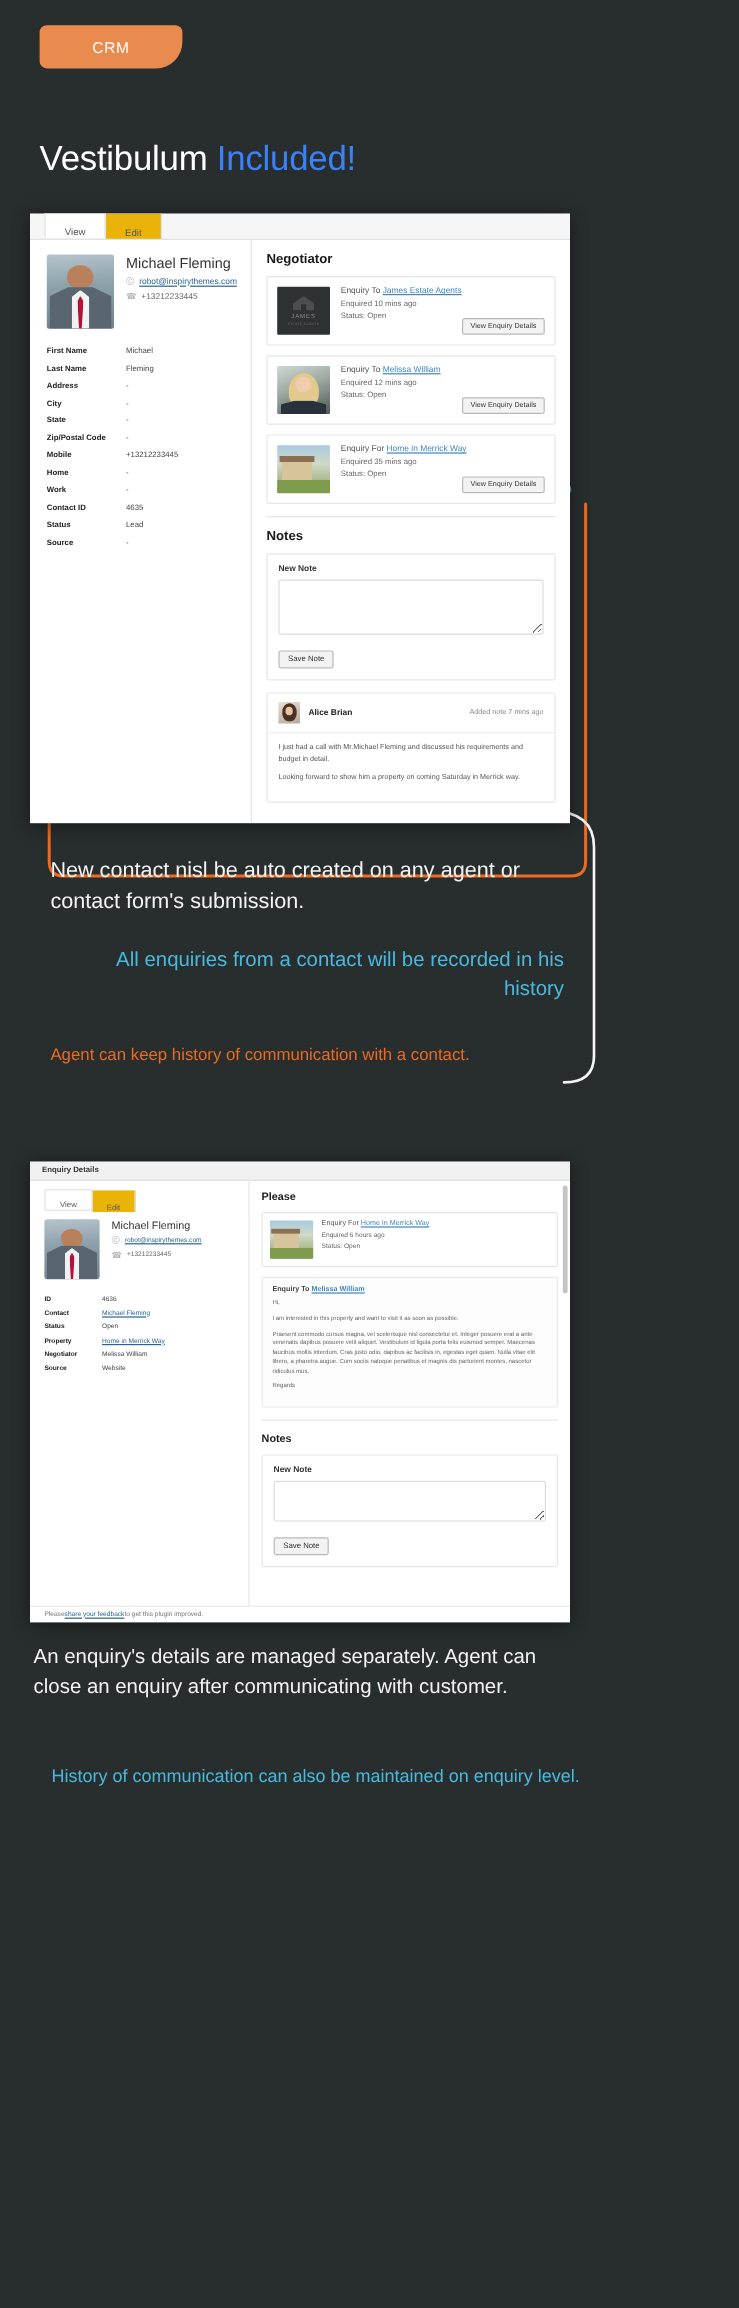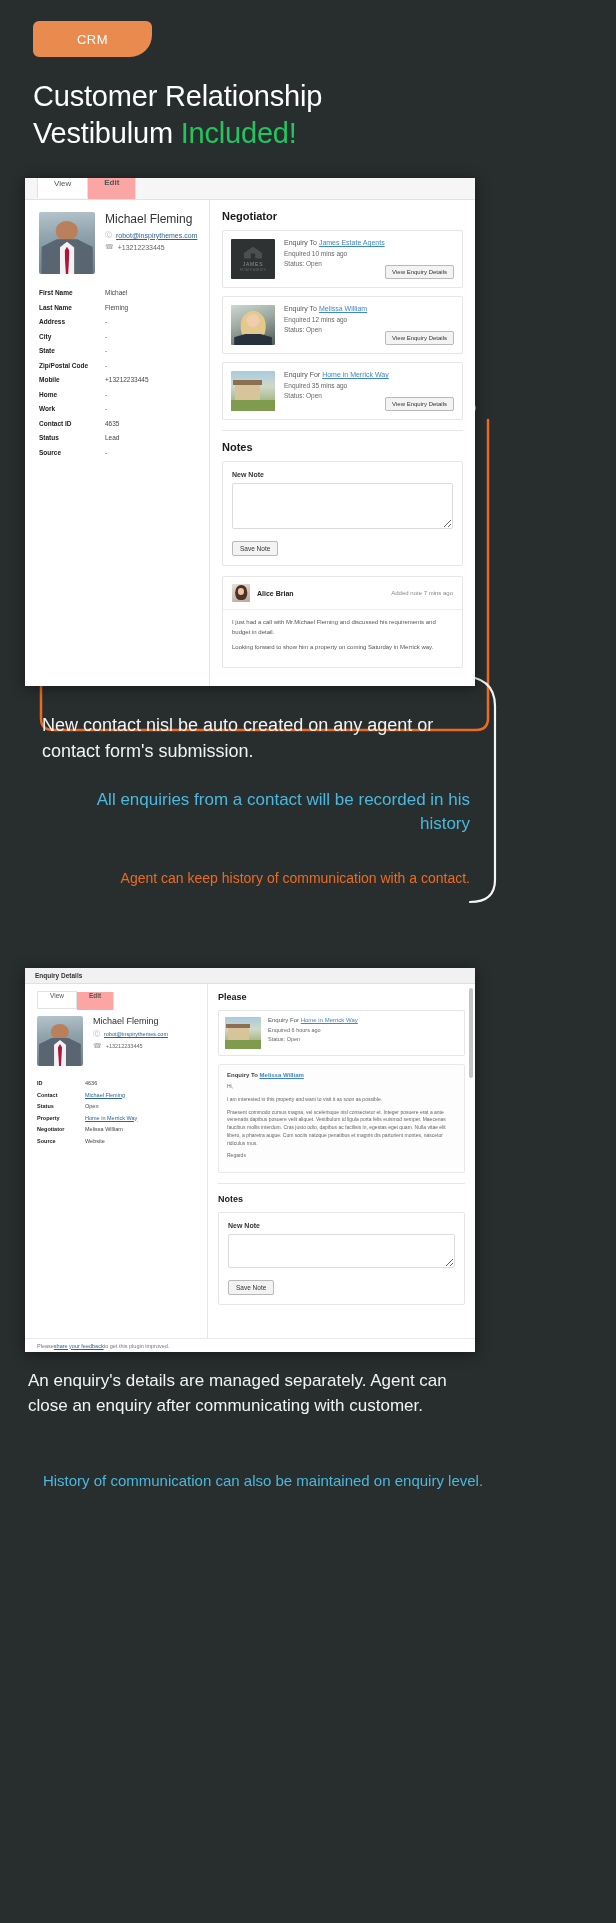"Customer Relationship" span { html: <span>Customer Relationship</span> -> none }
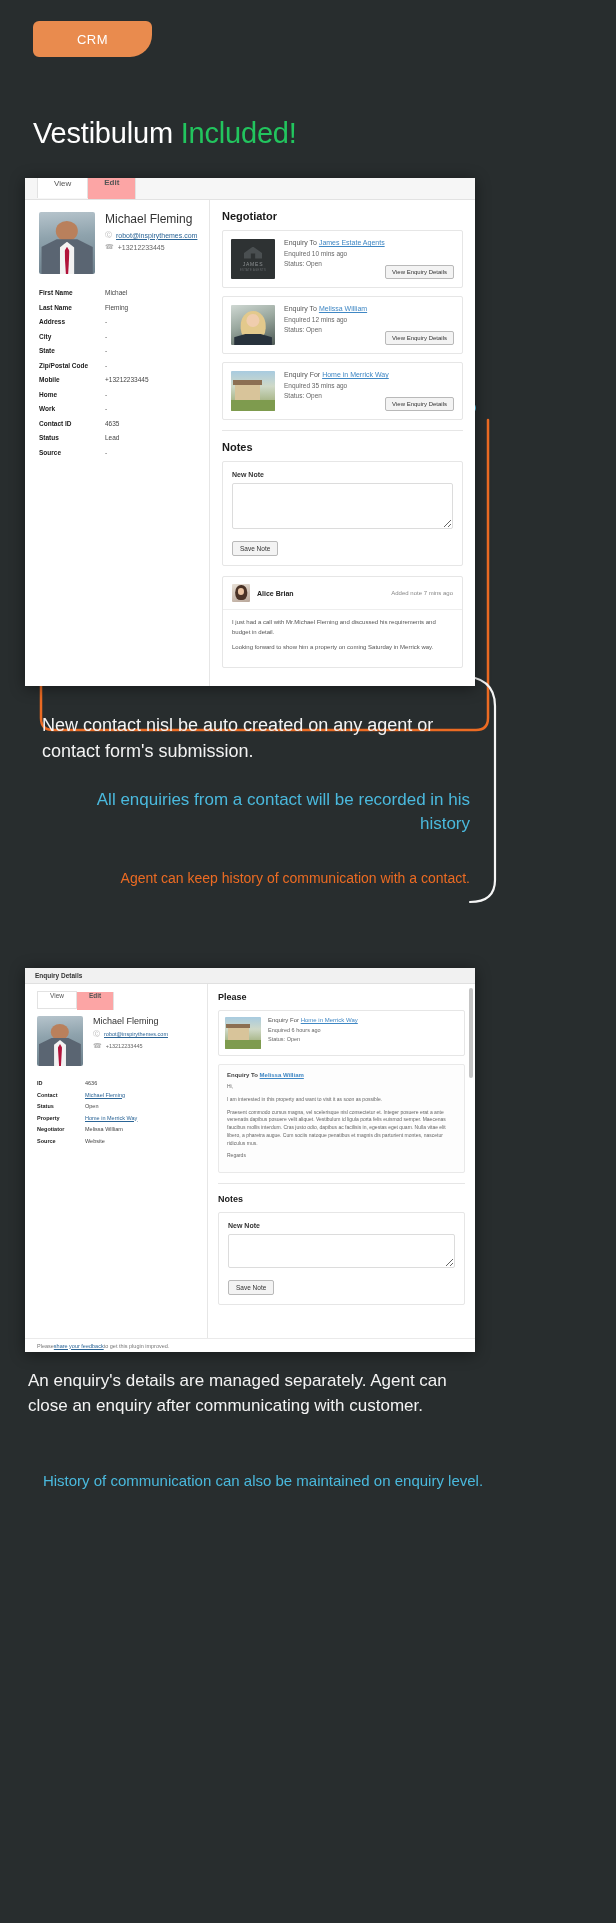"Included!" .heading .accent { color: #22c55e -> #3b82f6 }
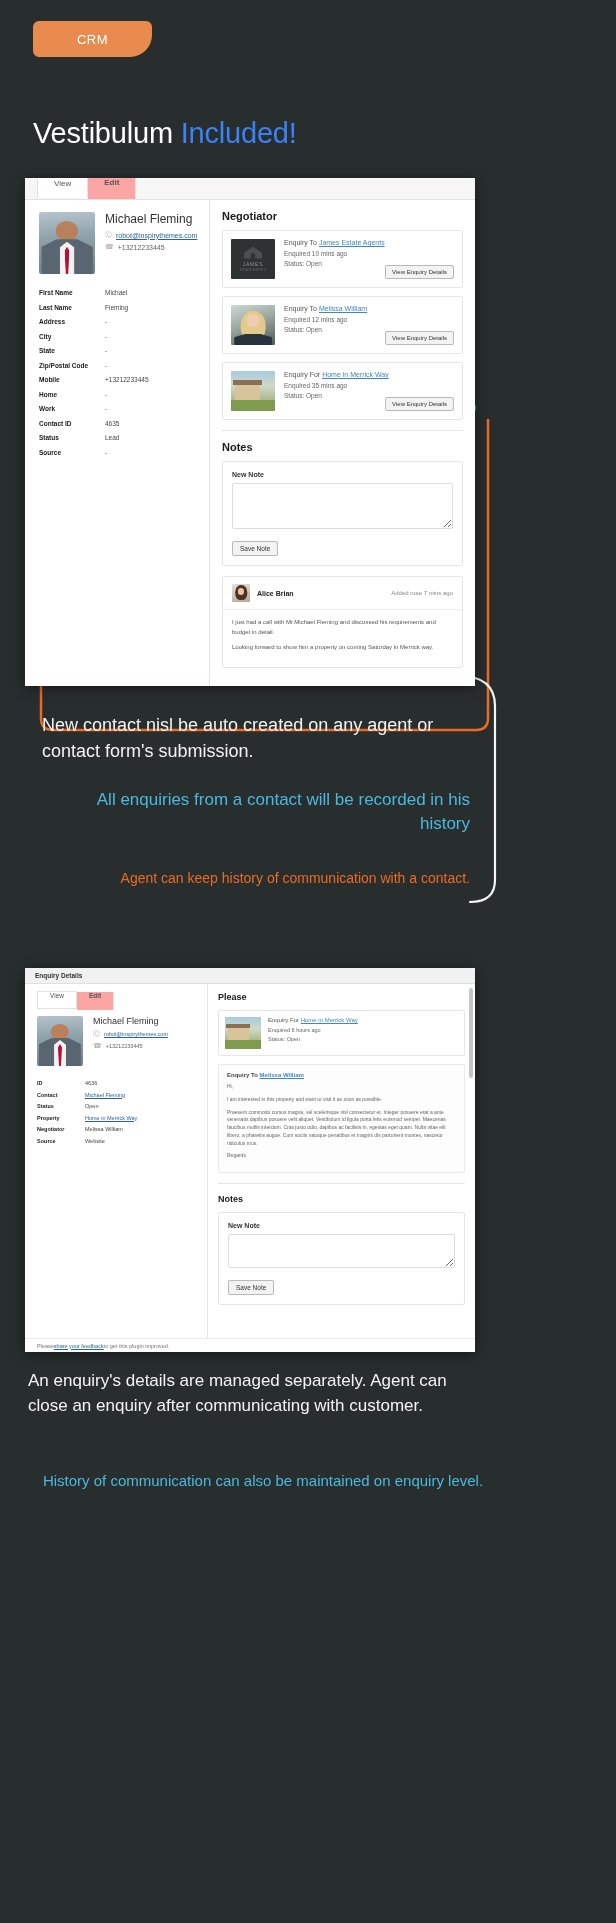"View" .tab { align-items: flex-start -> flex-end }
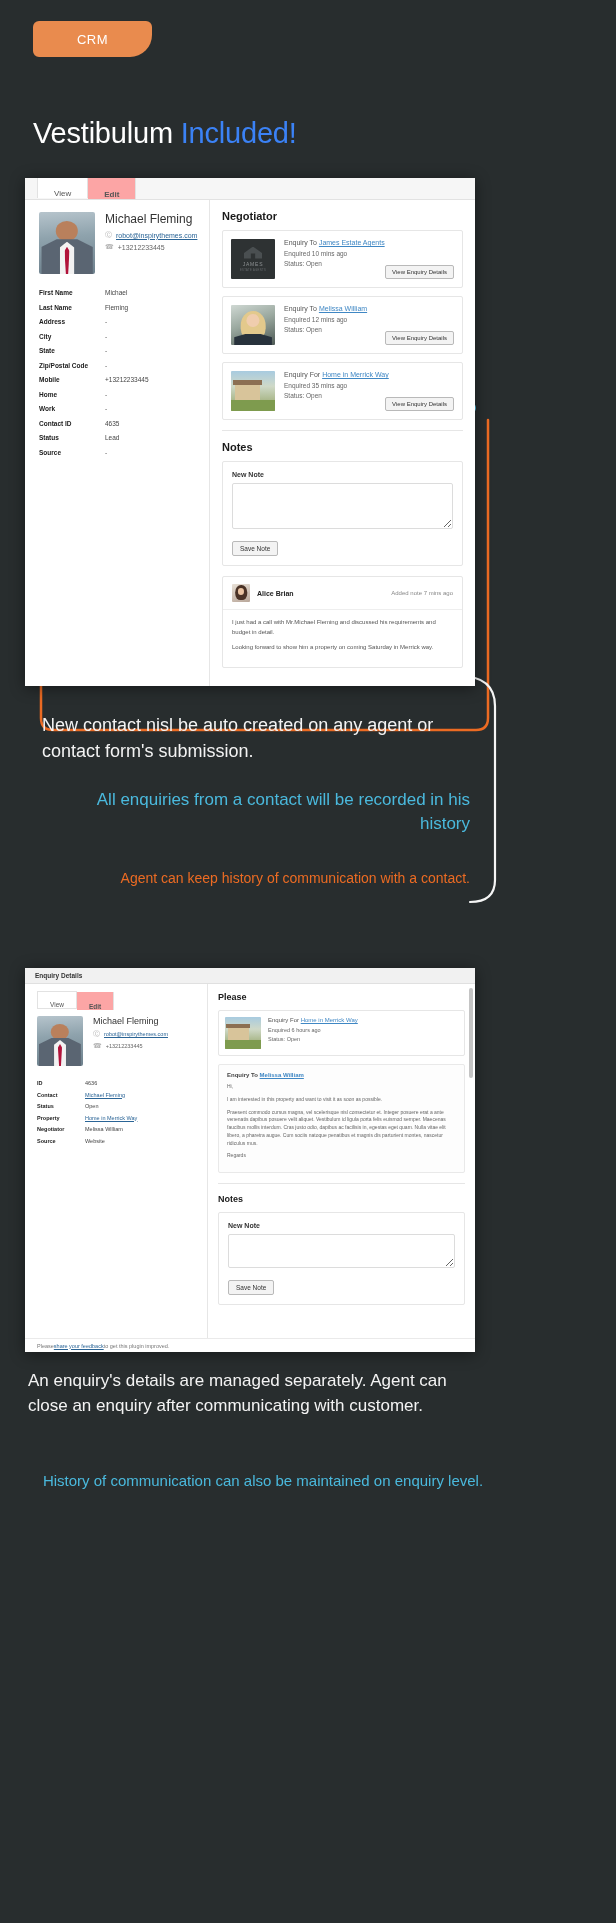"Edit" .tab.inactive { background: #fca5a5 -> #eab308; font-weight: bold -> none }
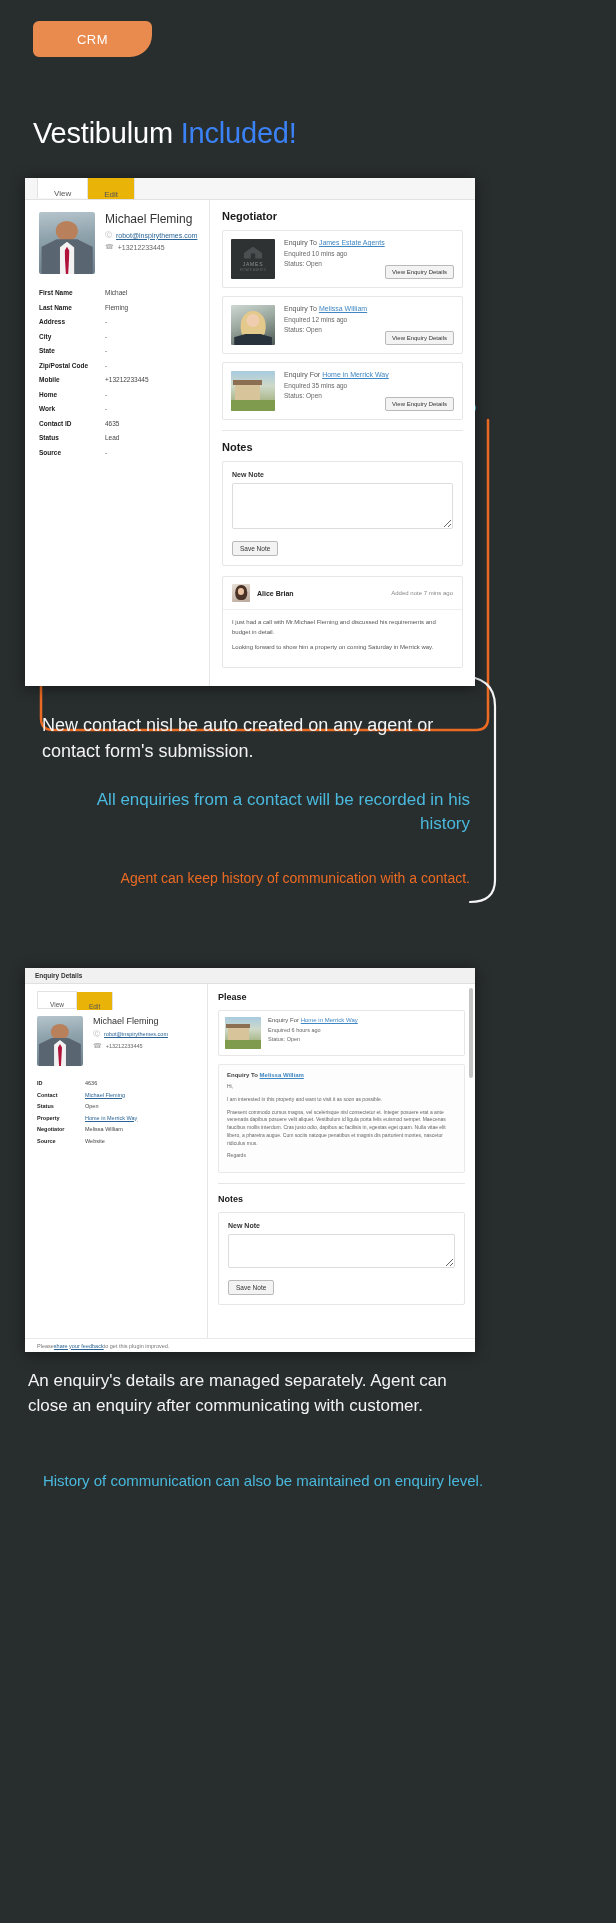"Agent can keep history of" #callout3 { text-align: right -> none }
